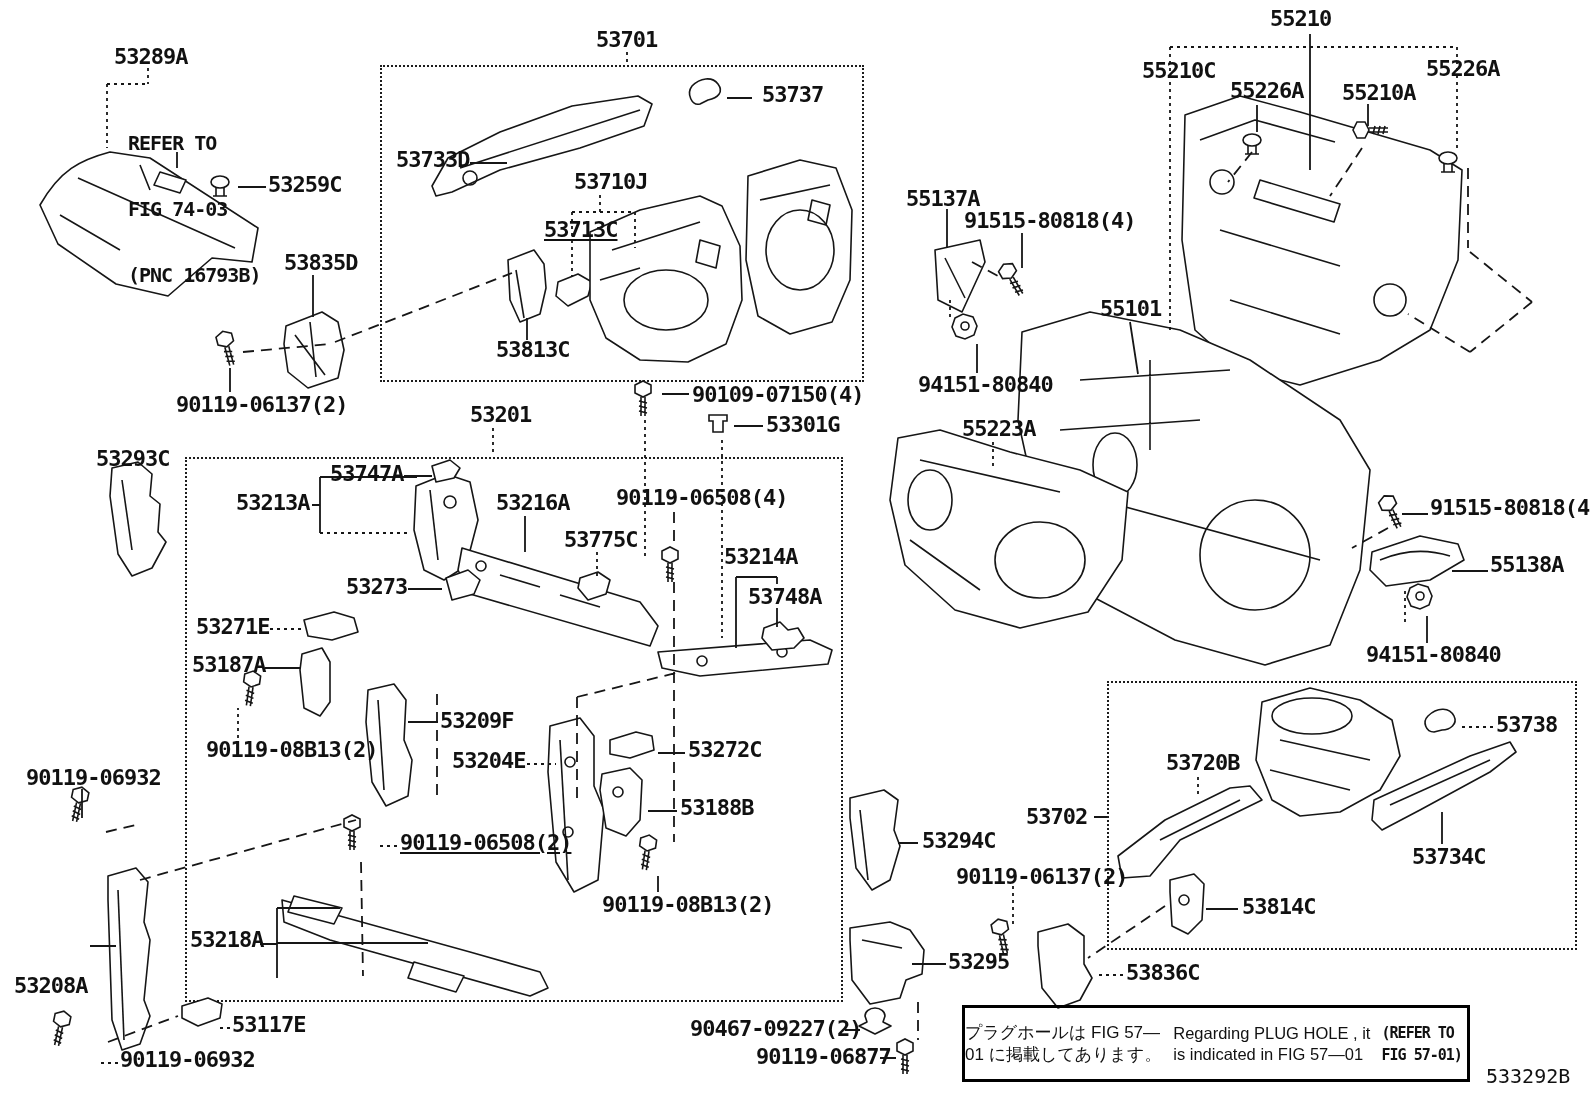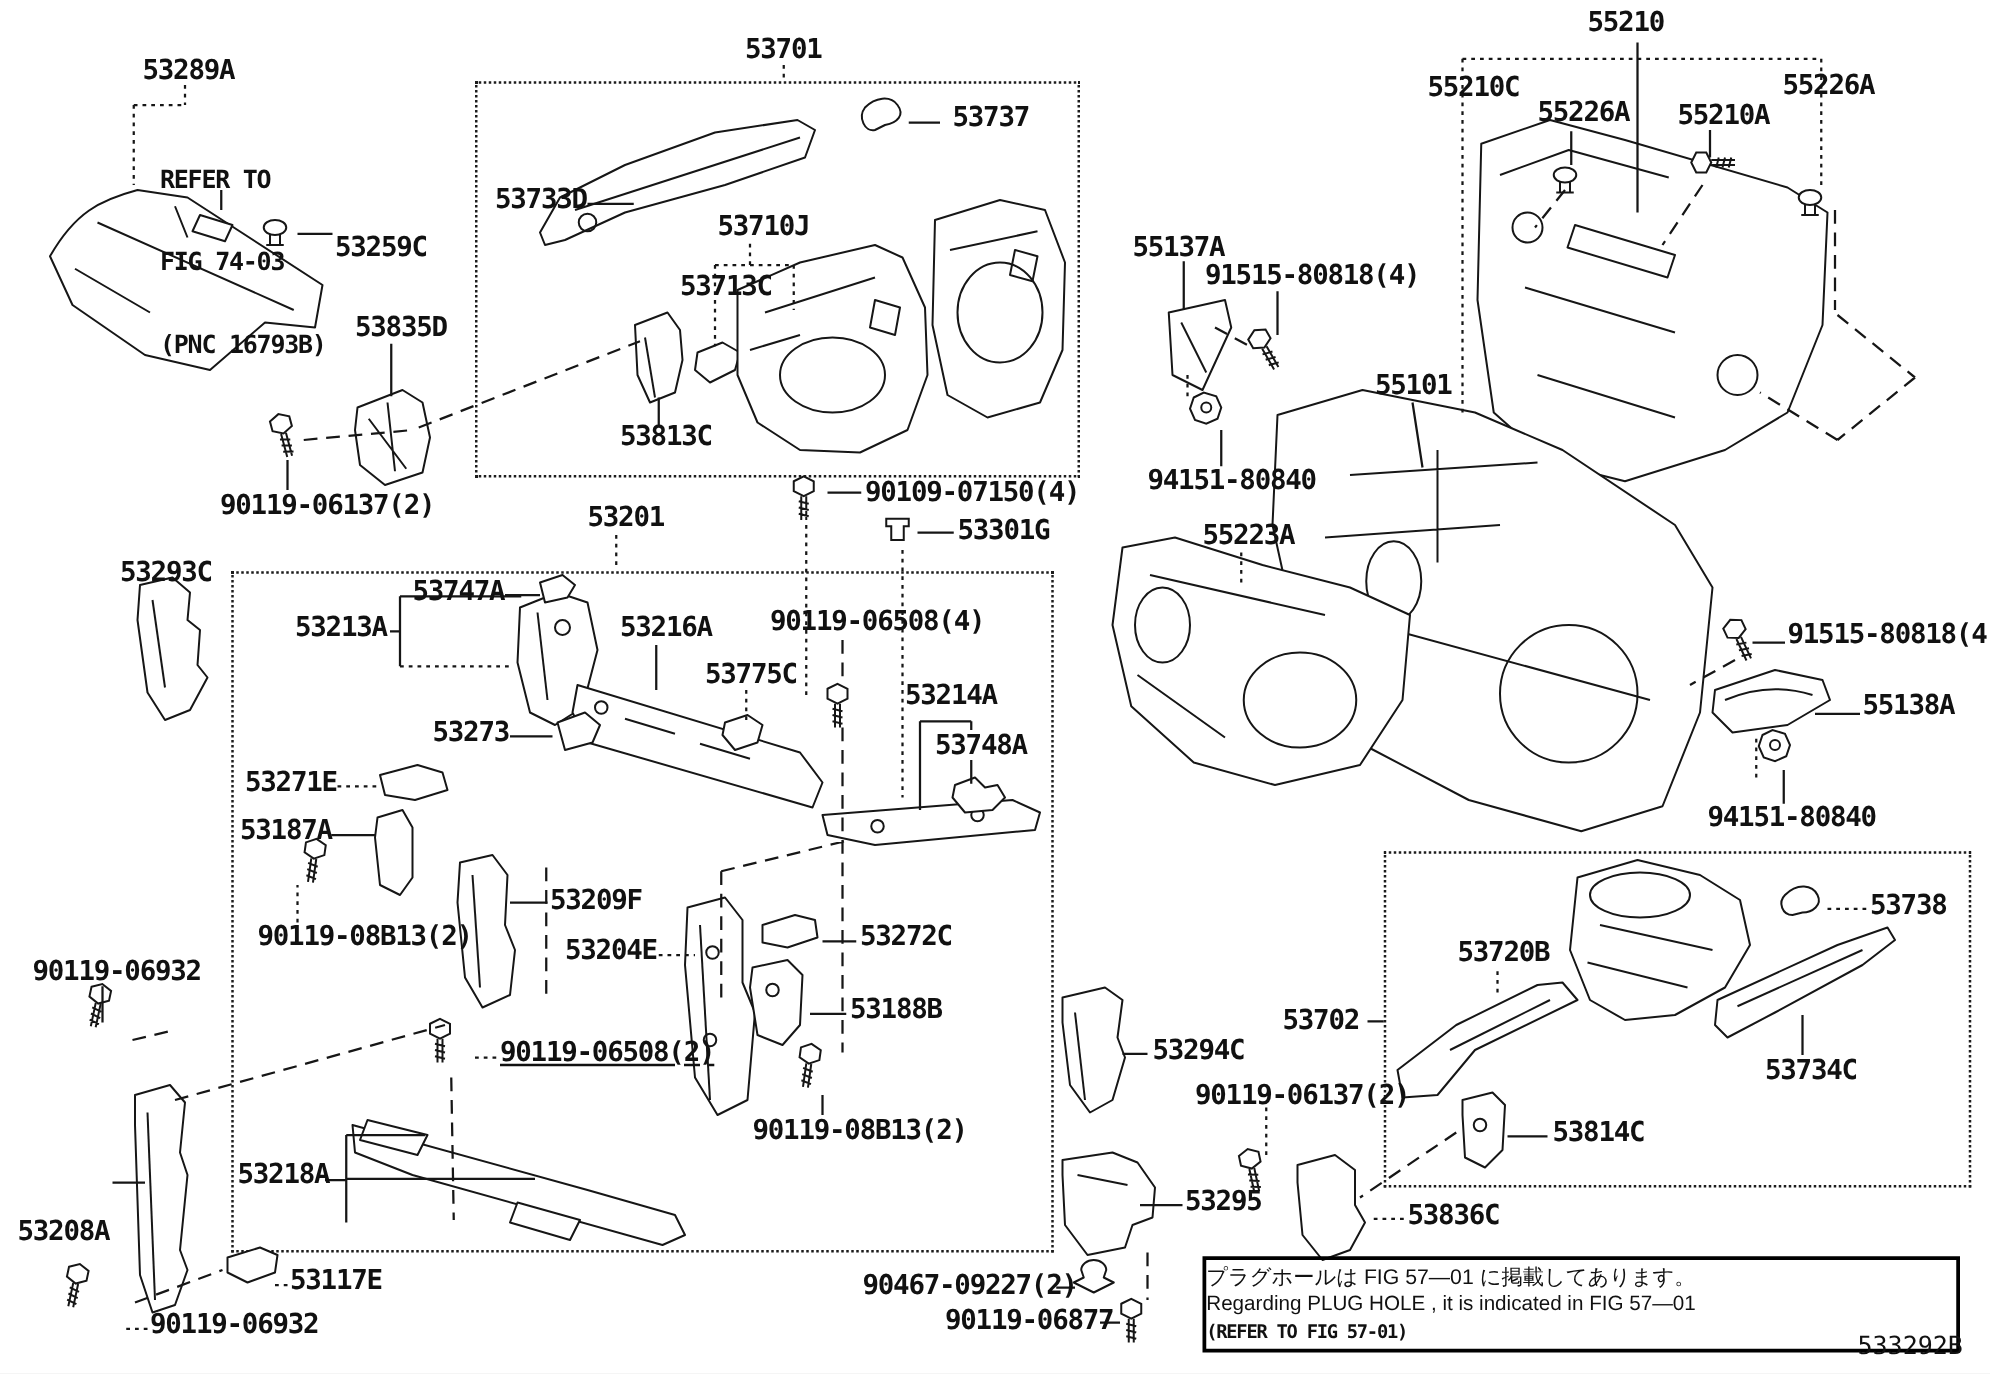"53259C" div.plabel { margin-top: 14px -> none }
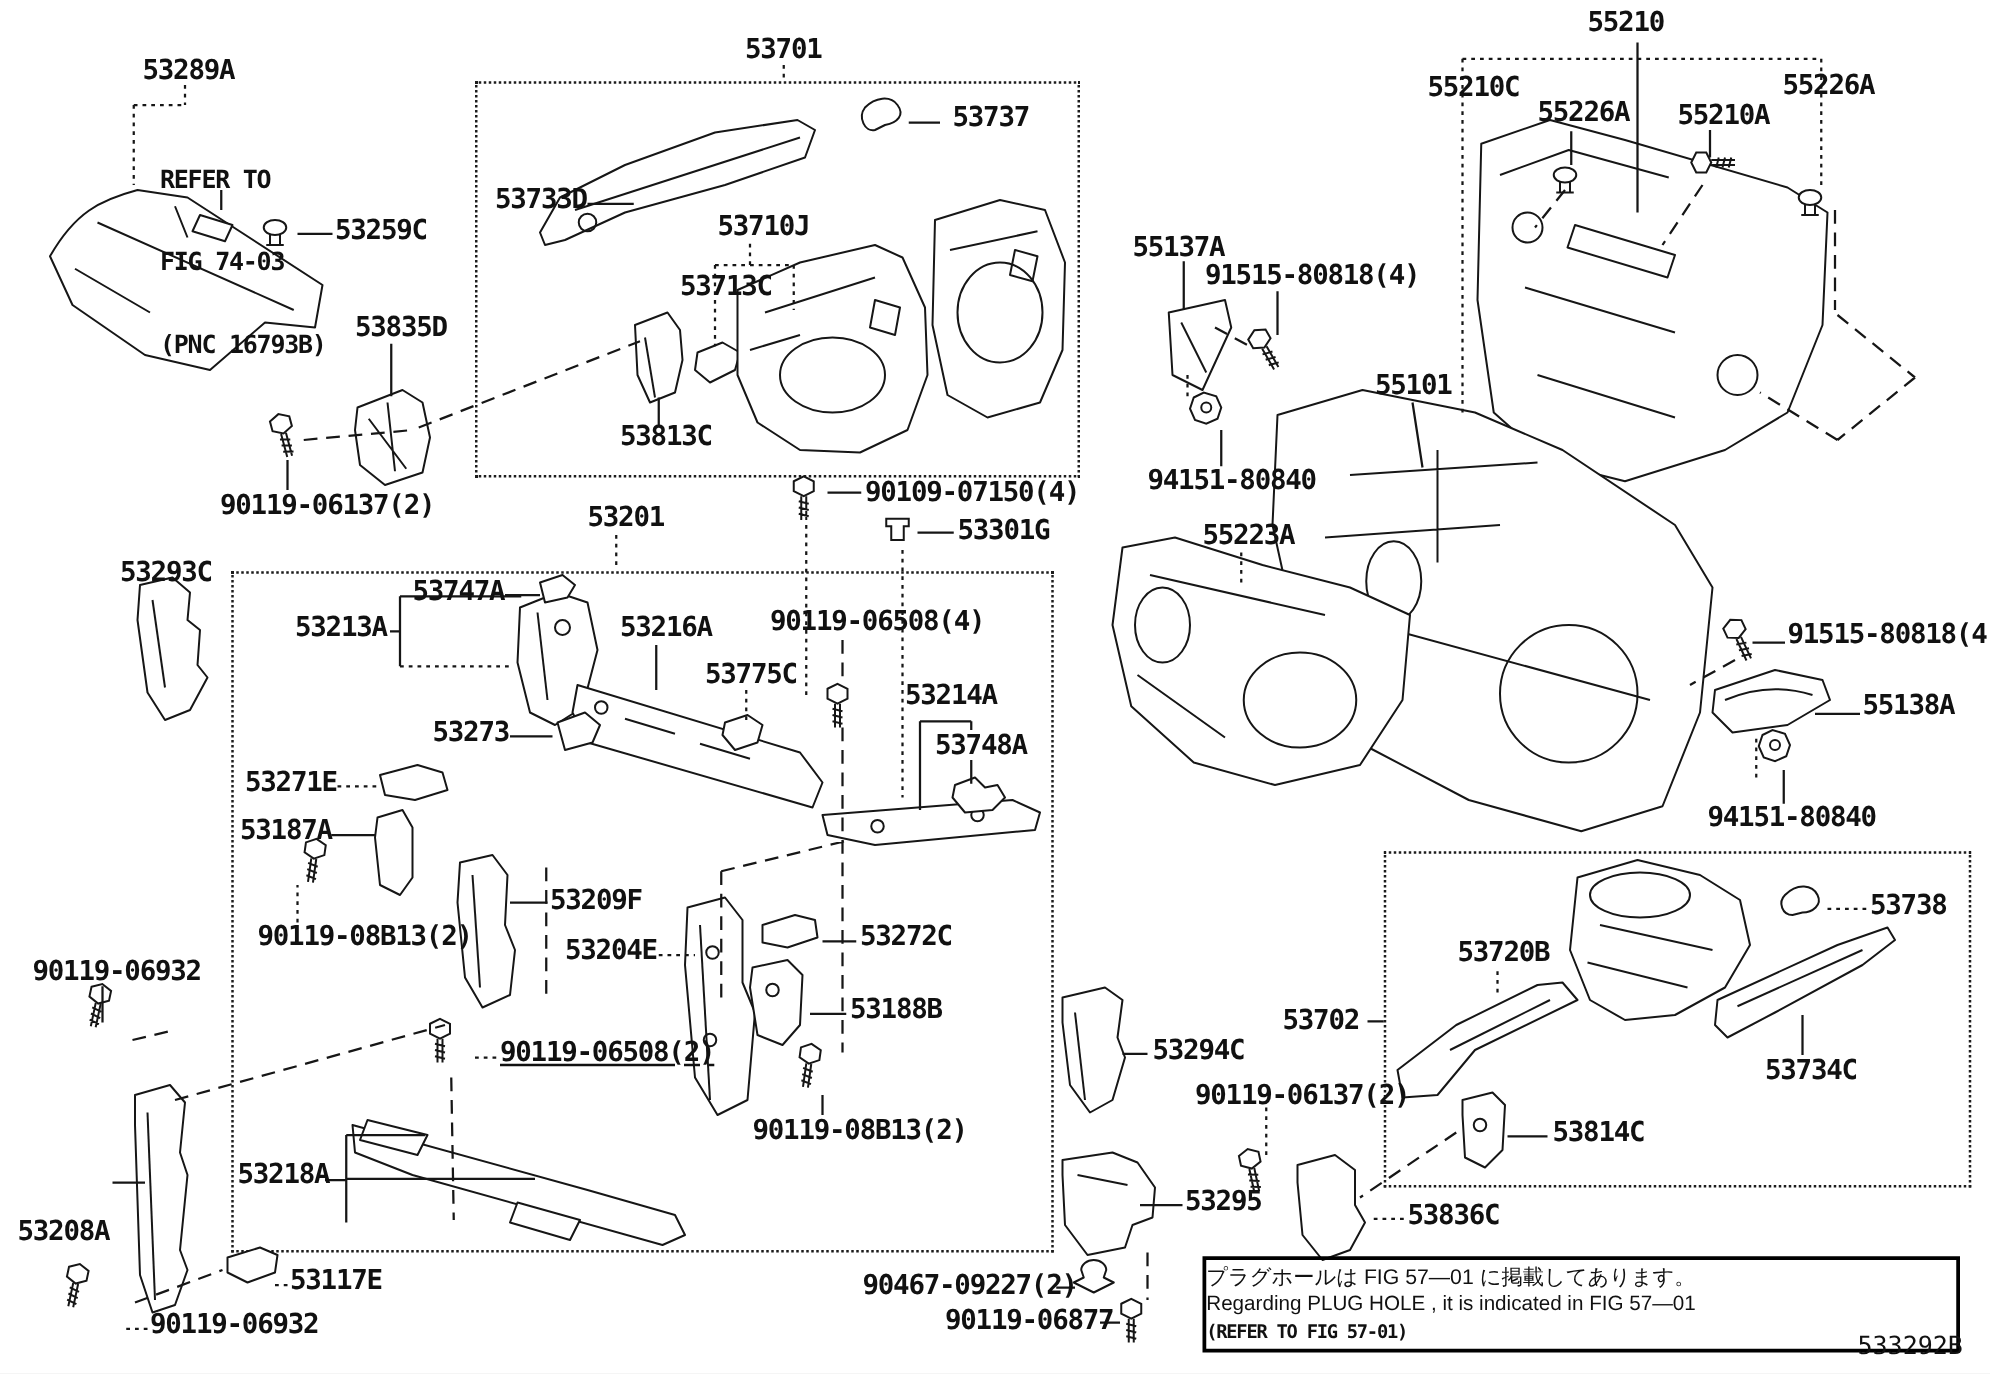"53713C" div.plabel { text-decoration: none -> underline }
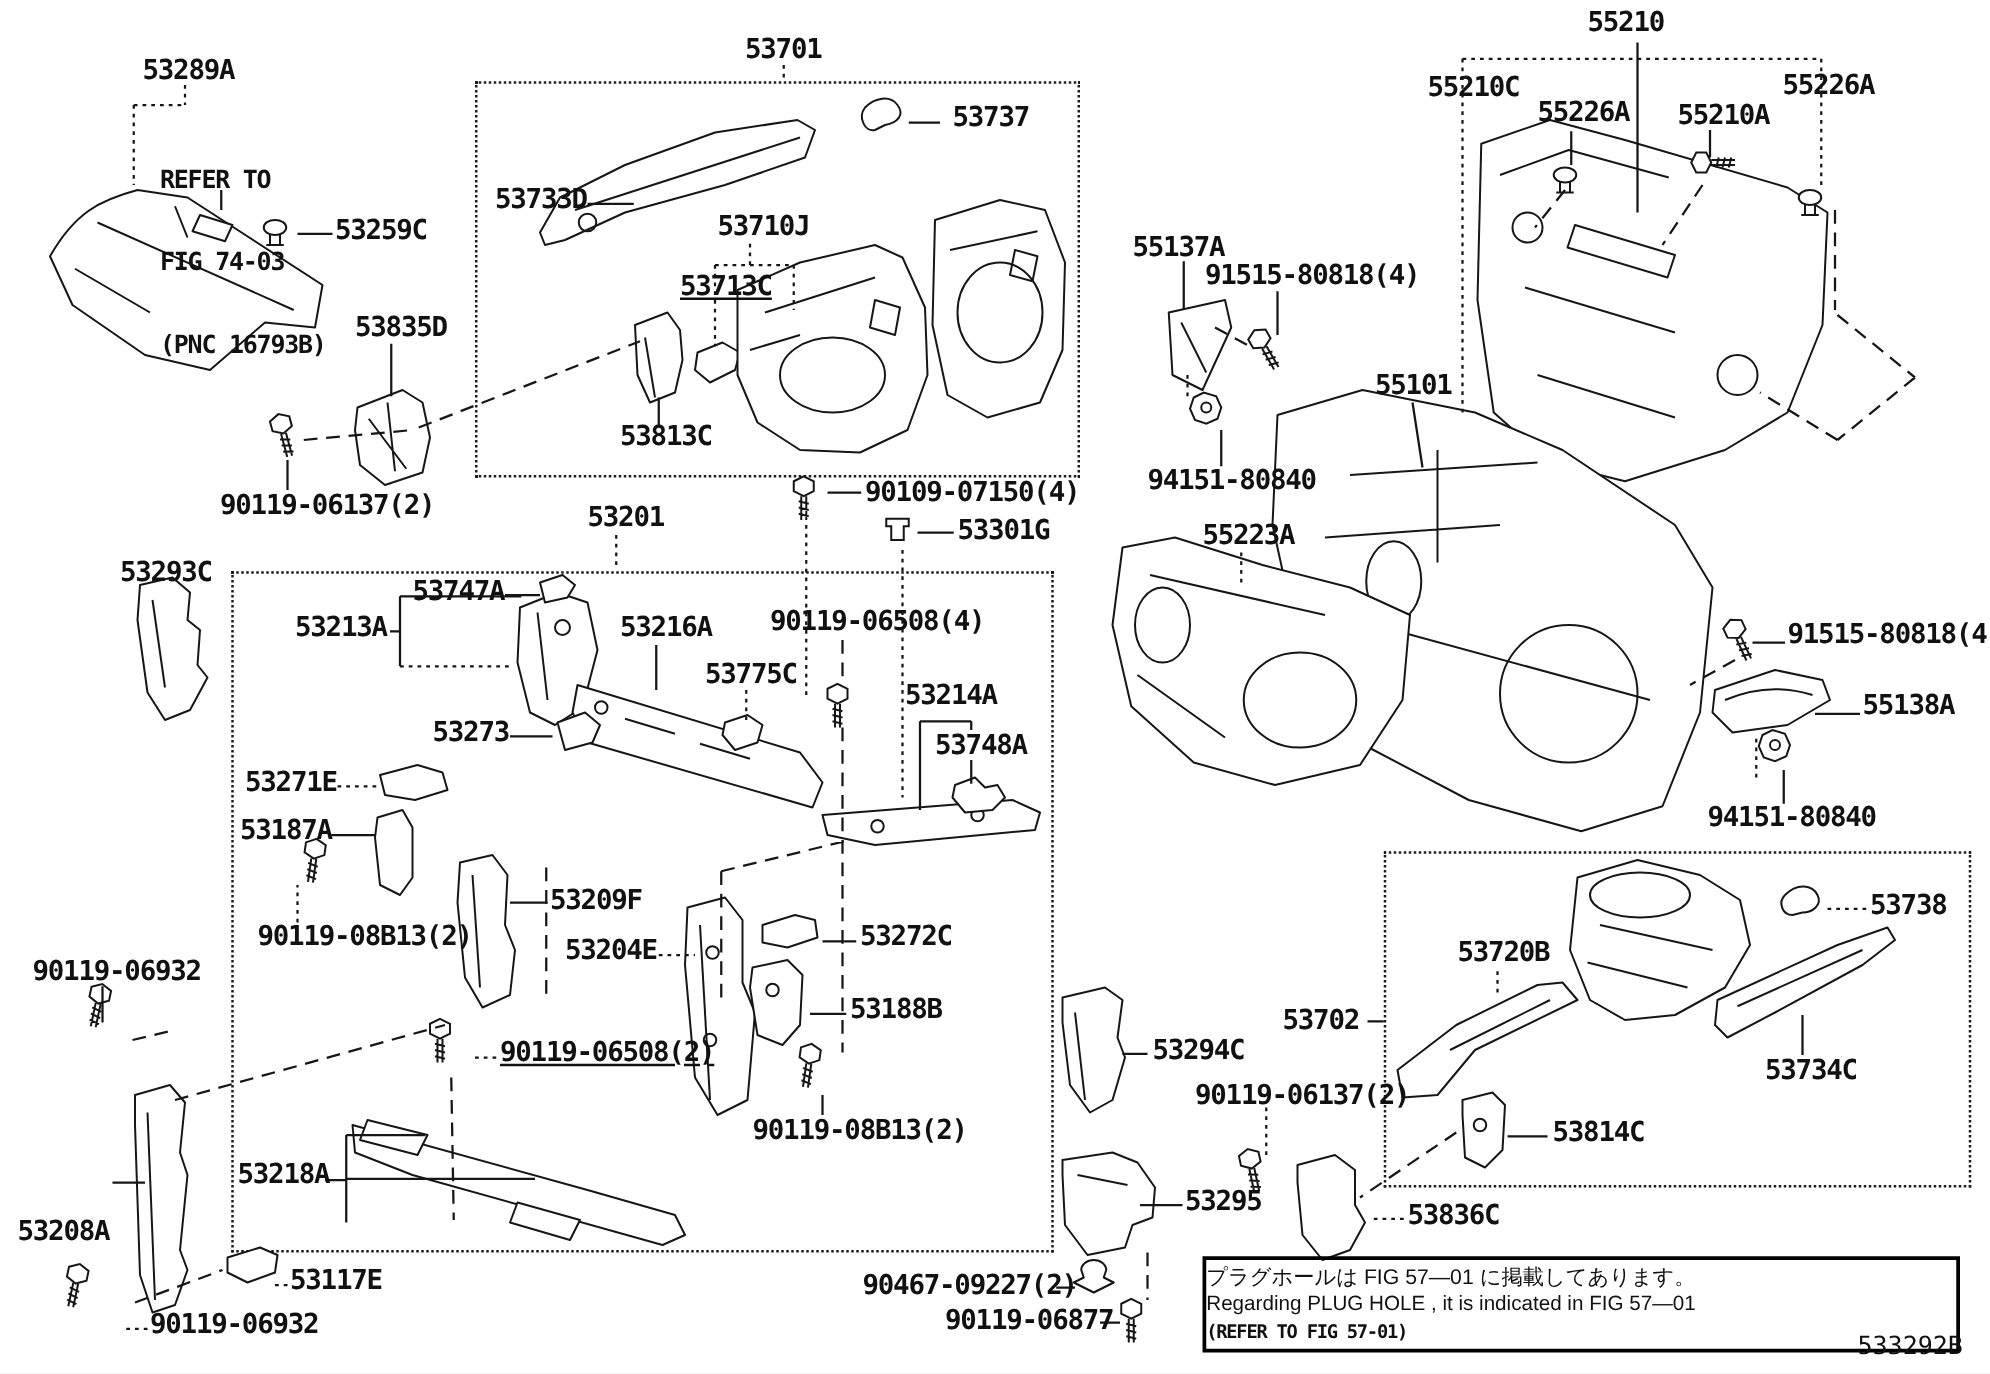"プラグホールは FIG 57—01 に掲載してあります。" .notebox { align-items: flex-start -> center; flex-direction: column -> row; width: 606px -> 508px }
